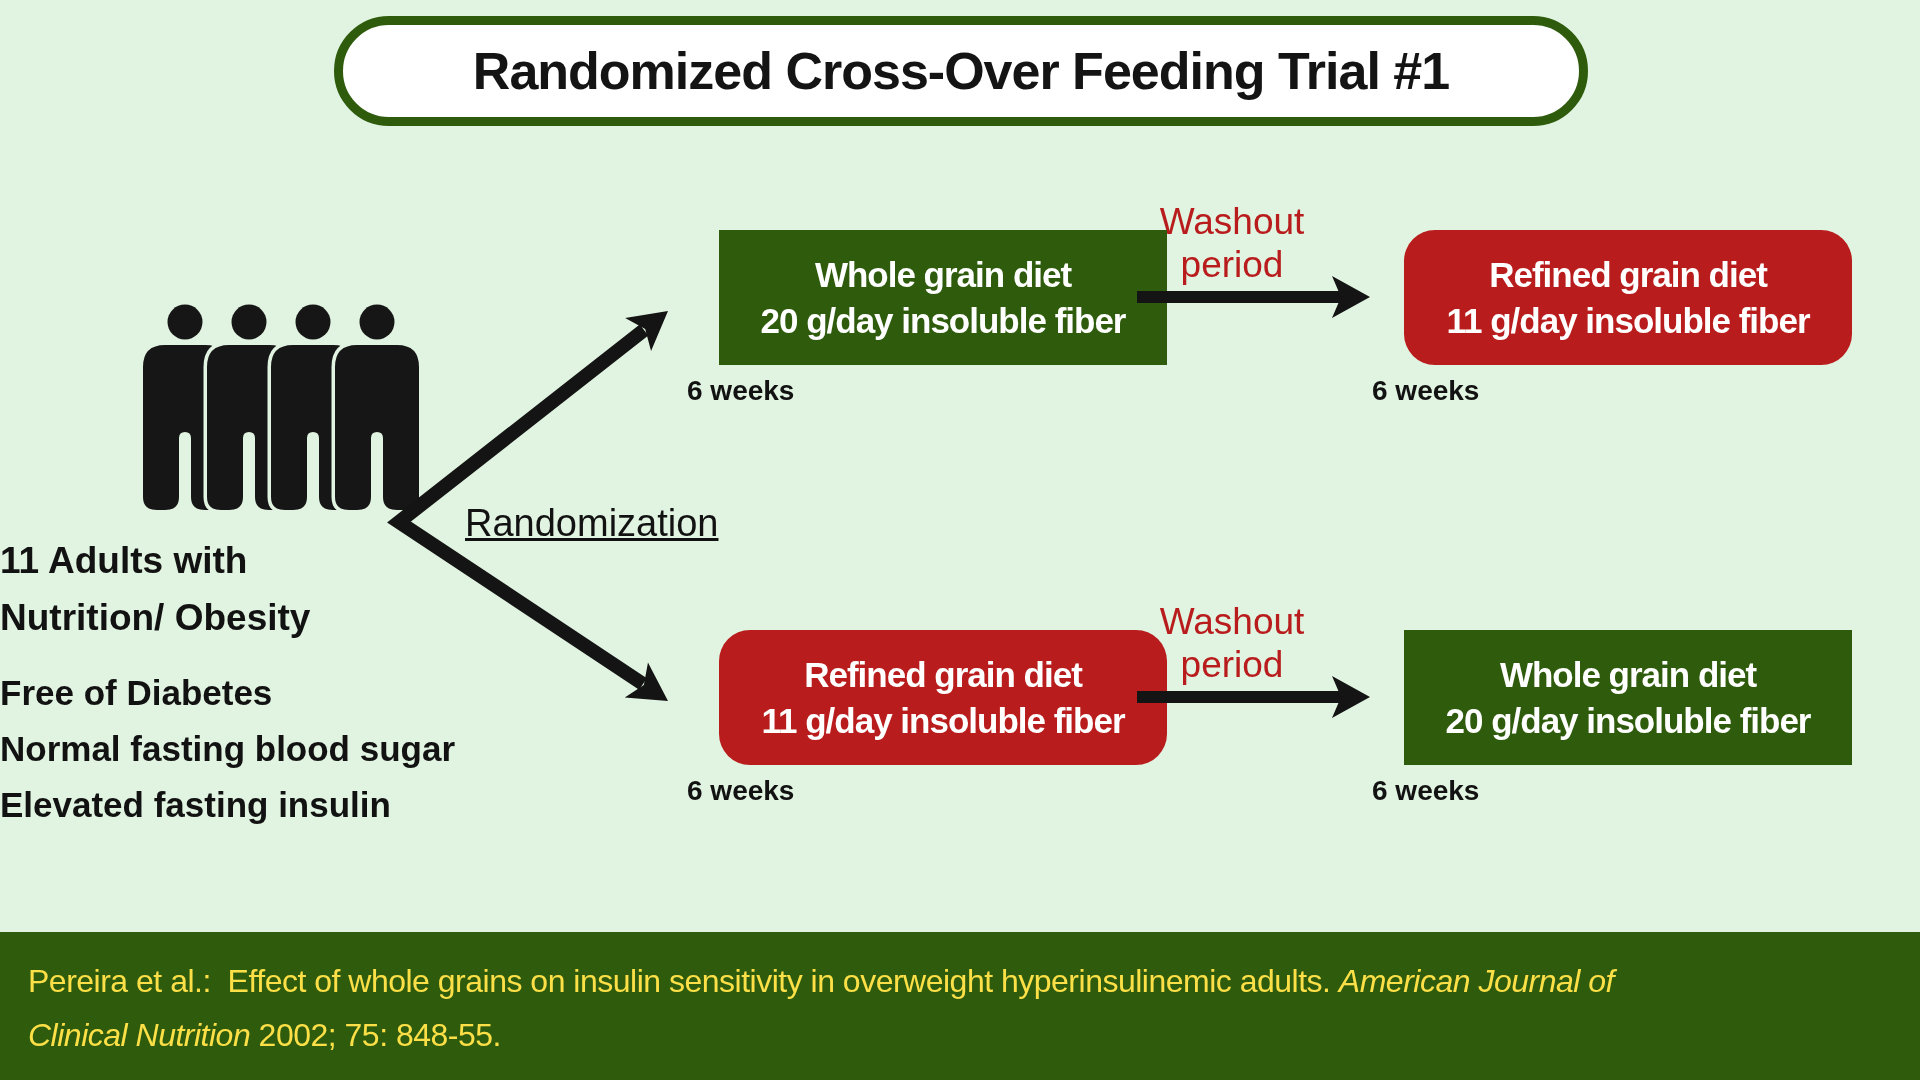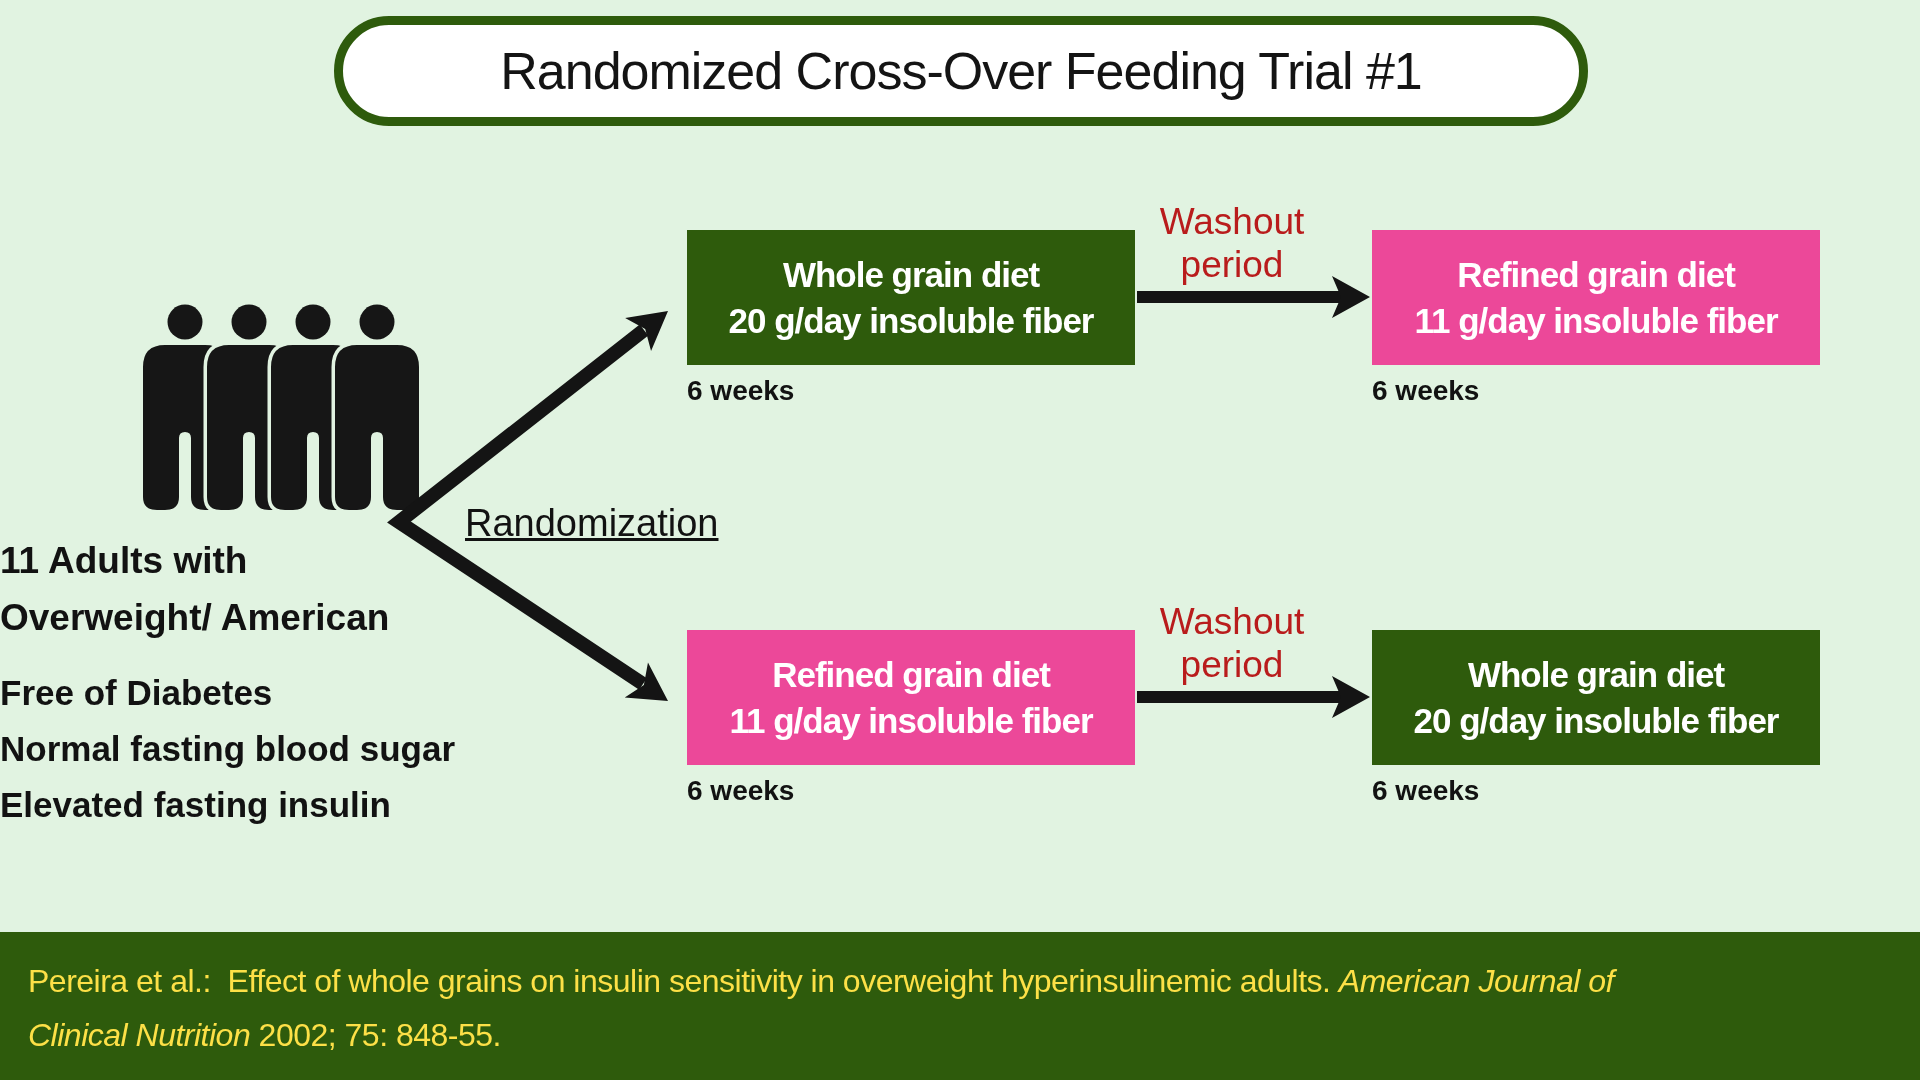"Randomized Cross-Over Feeding Trial #1" .title-pill .title-text { font-weight: normal -> bold }
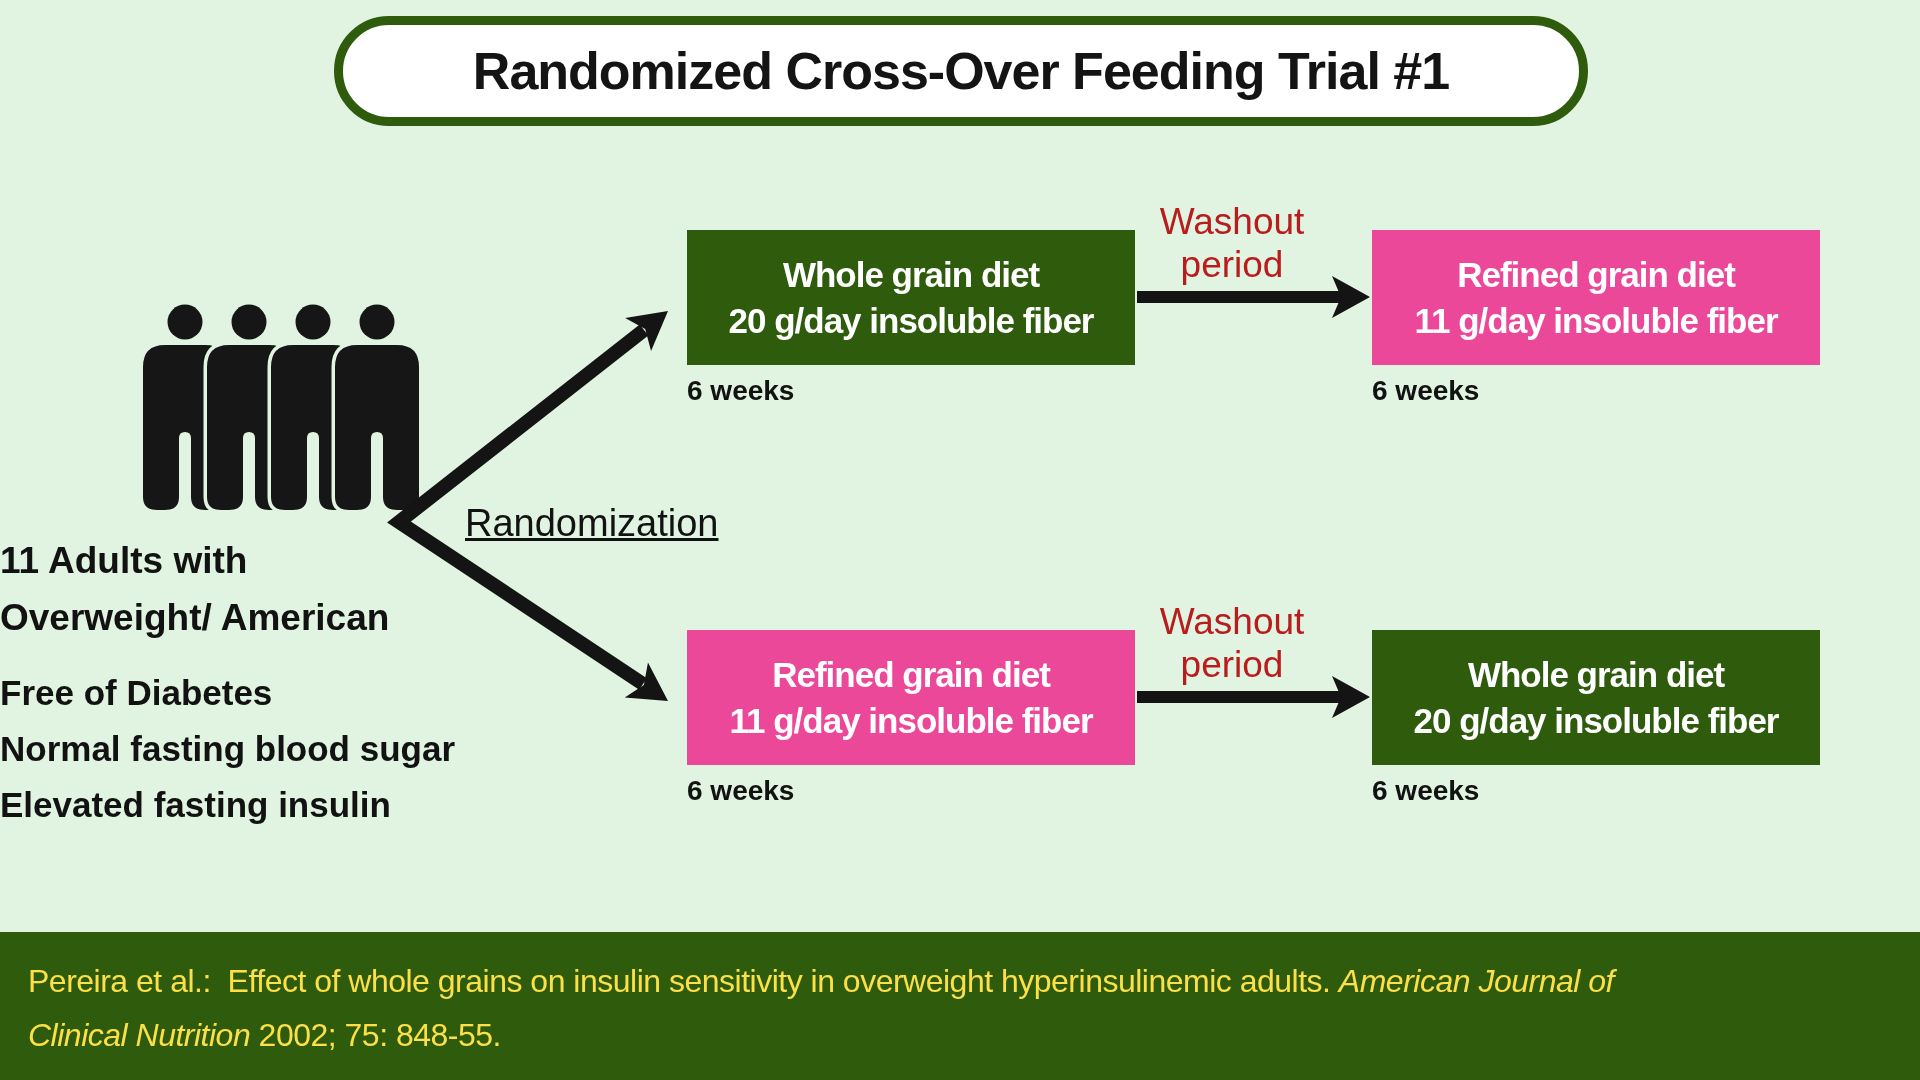"Whole grain diet" .diet-box { margin-left: none -> 32px }
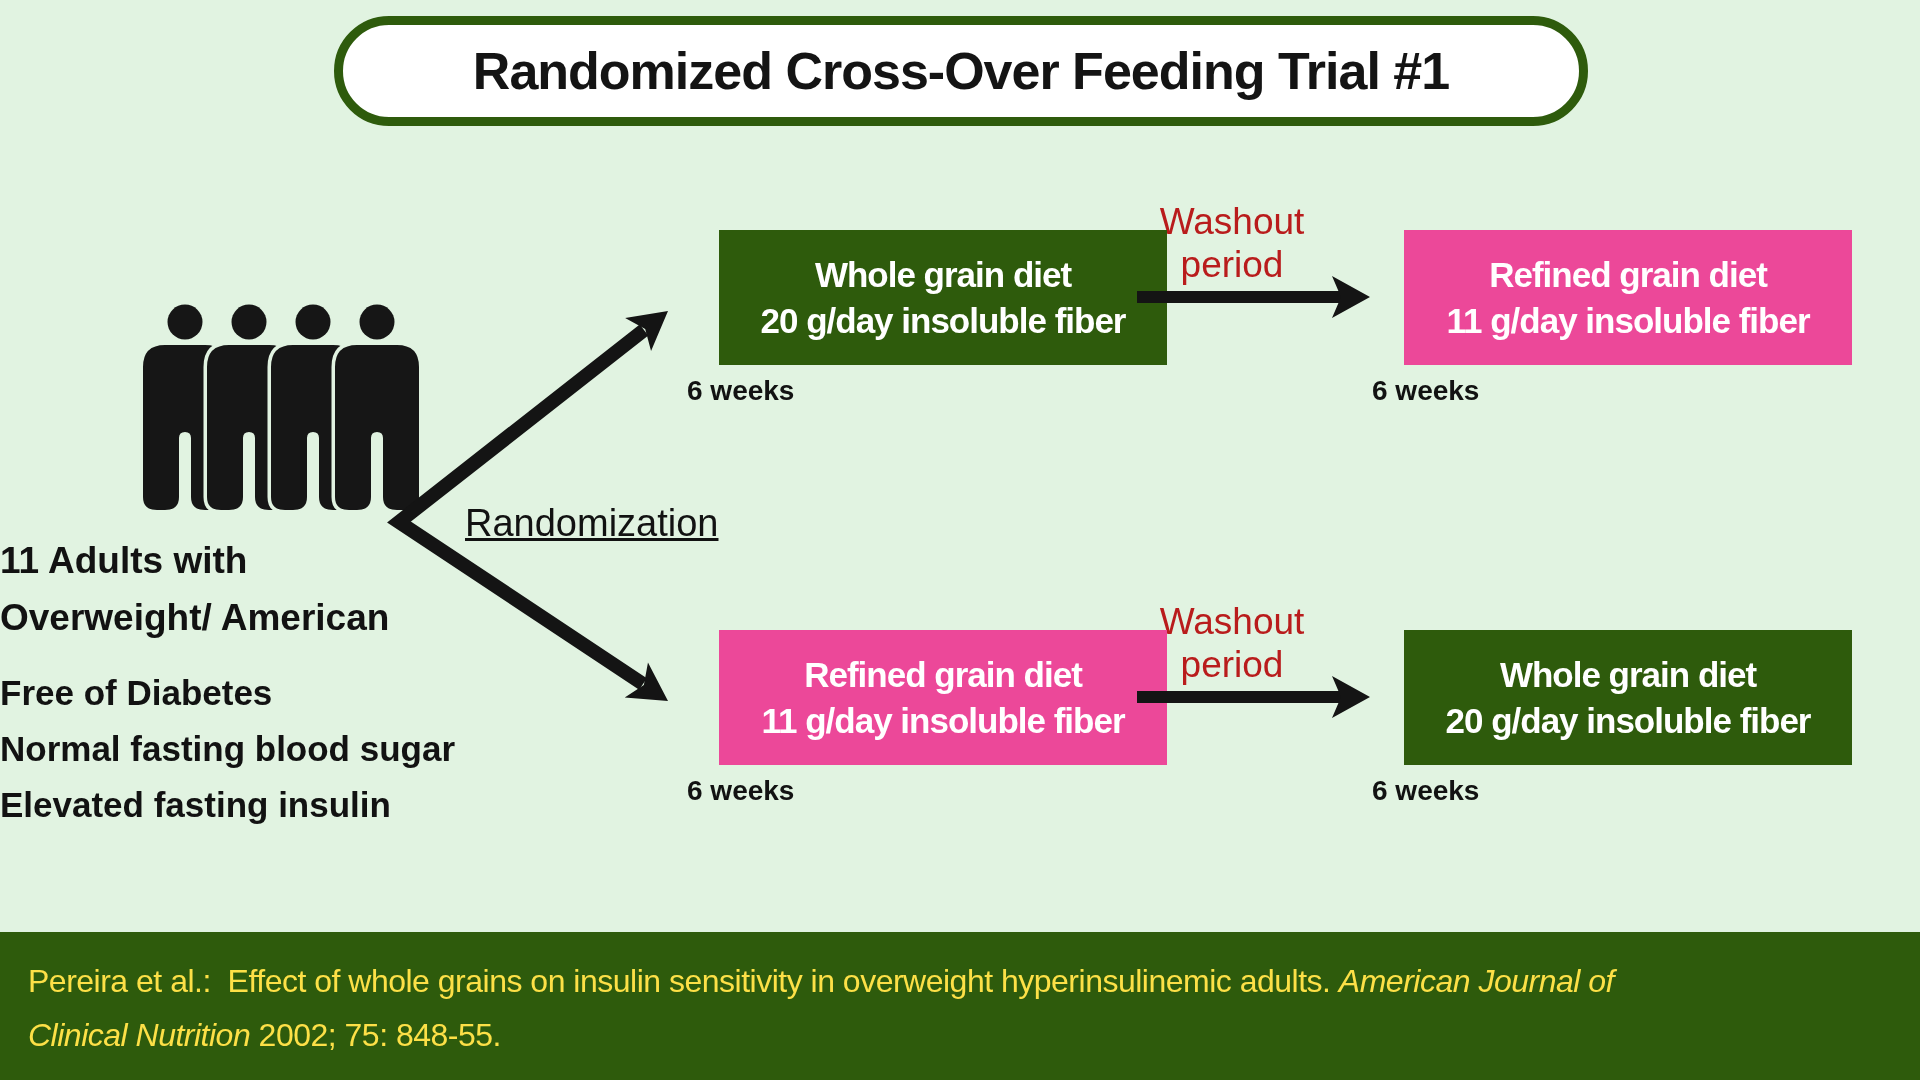"Refined grain diet" .diet-orange { background: #ec4899 -> #b91c1c; border-radius: none -> 31px }
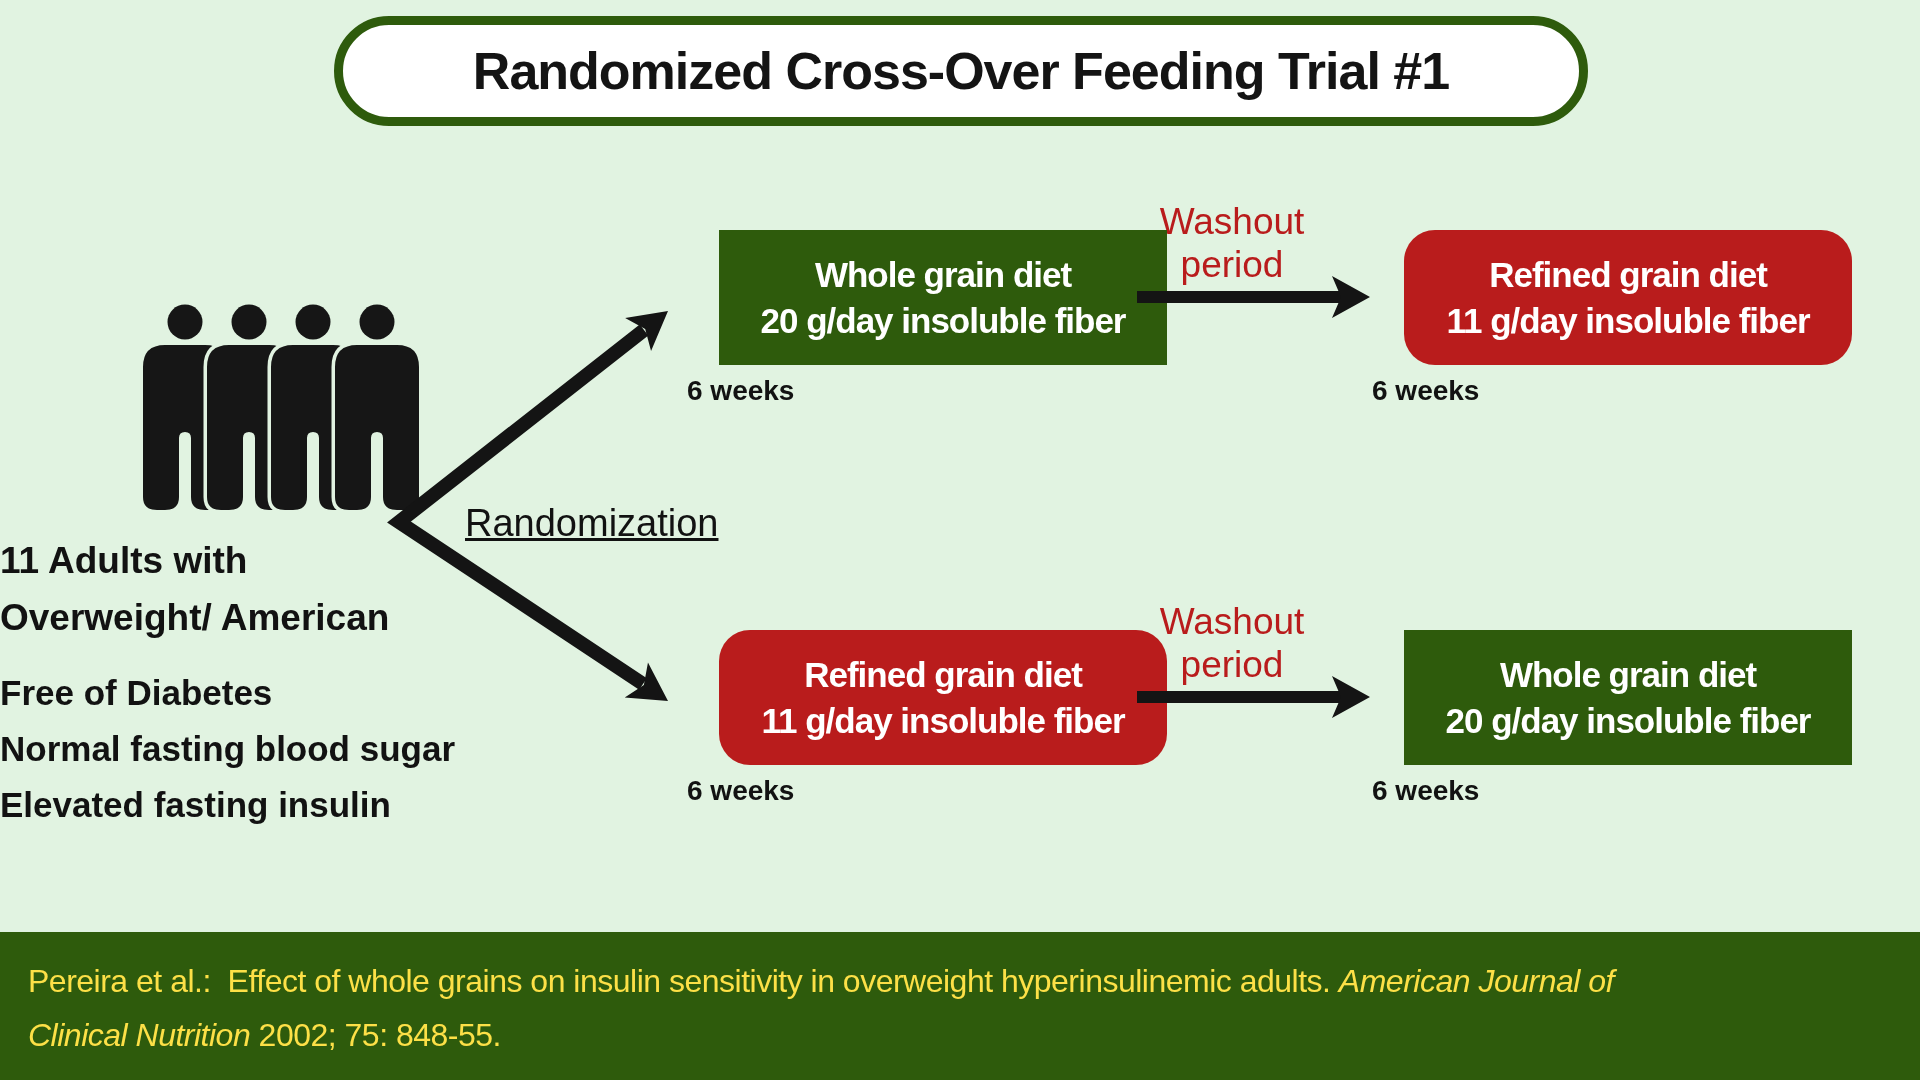"Overweight/ American" div { text: Overweight/ American -> Nutrition/ Obesity }
